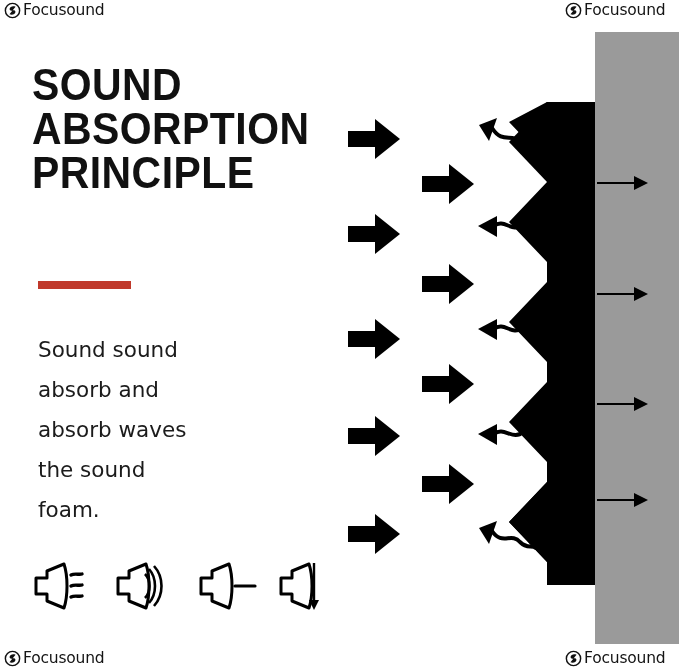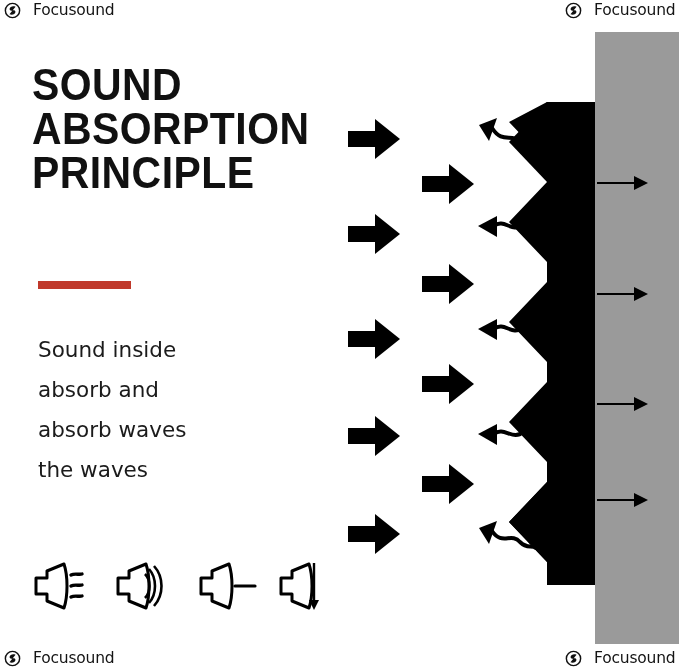"Focusound" .logo { gap: 12px -> 2px }
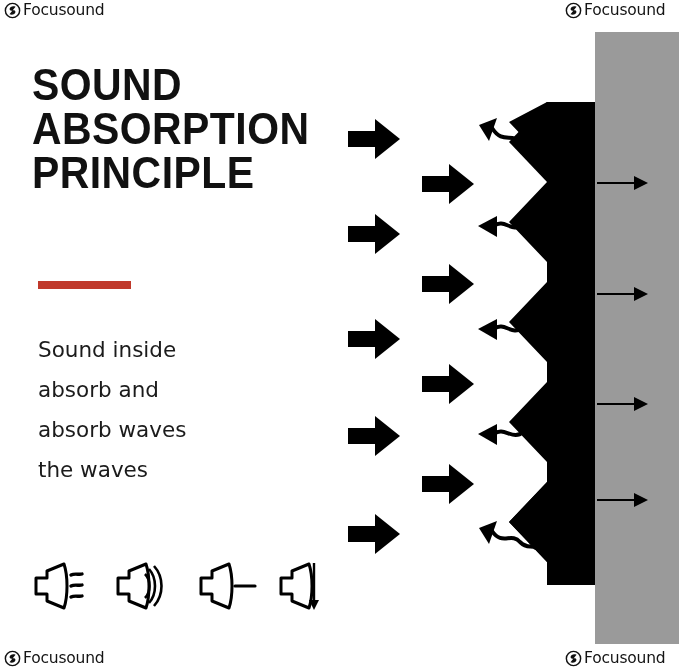"Sound inside" div { text: inside -> sound }
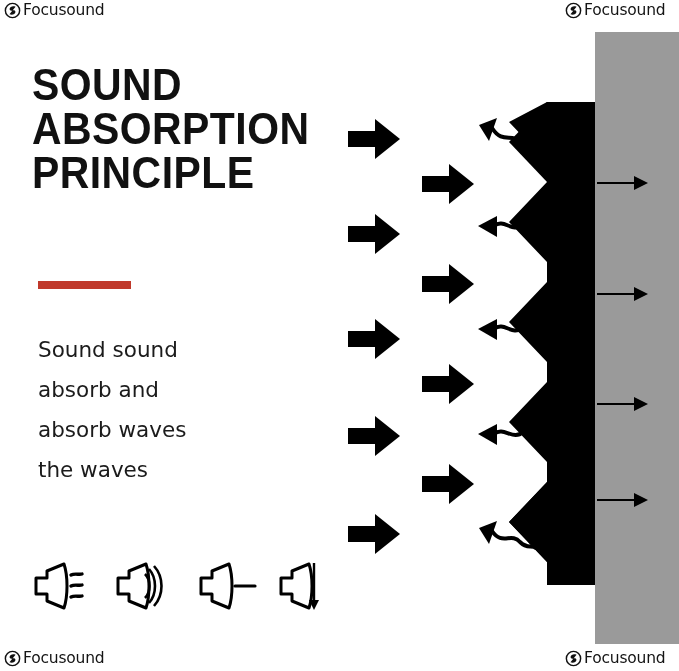"the waves" div { text: waves -> sound }
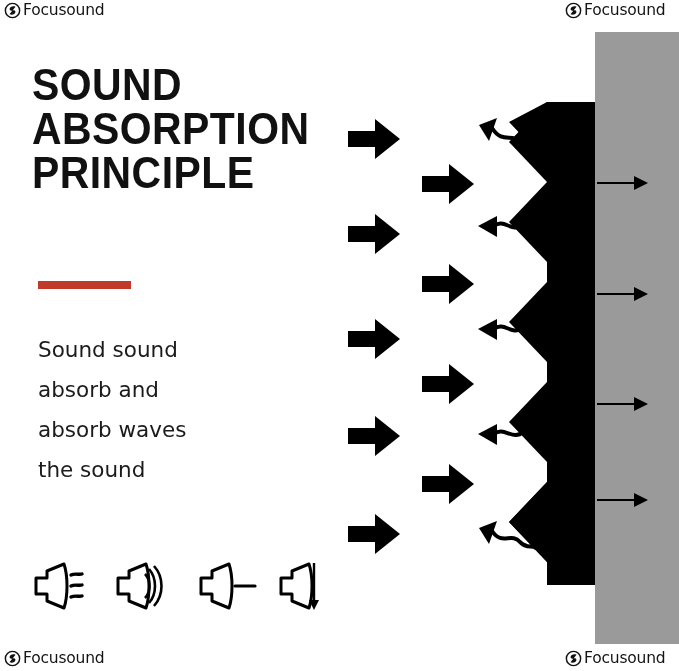"foam." div { html: none -> <div>foam.</div> }
